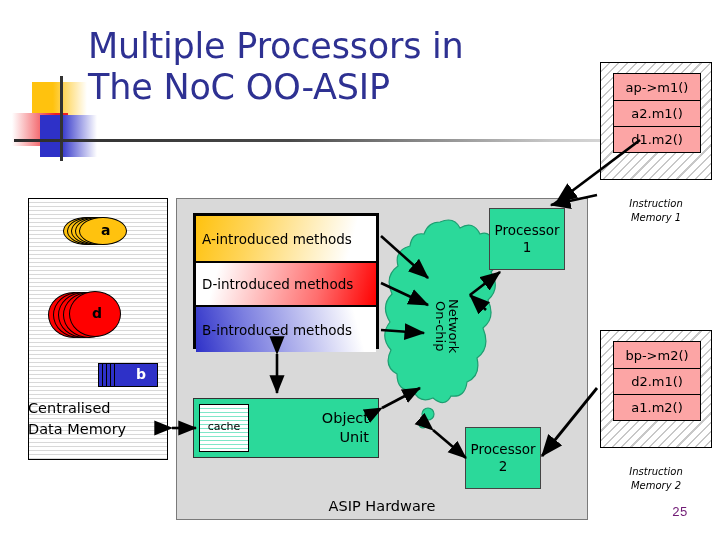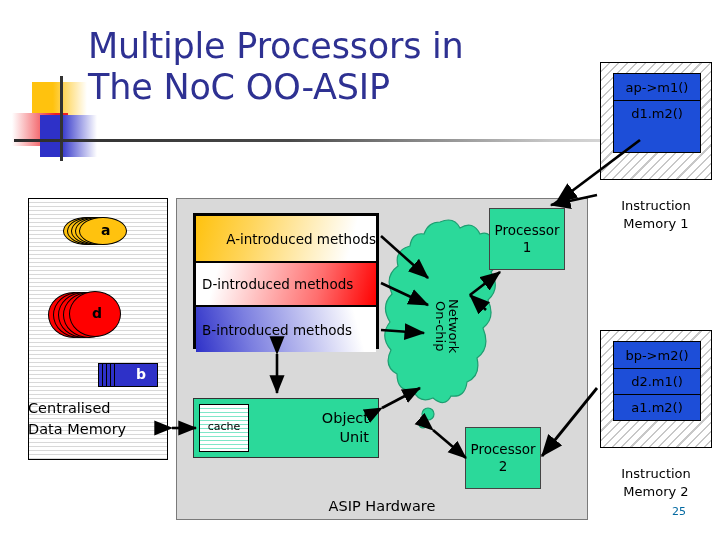"ap->m1()" .imem-rows { background: #1d4ed8 -> #fca5a5 }
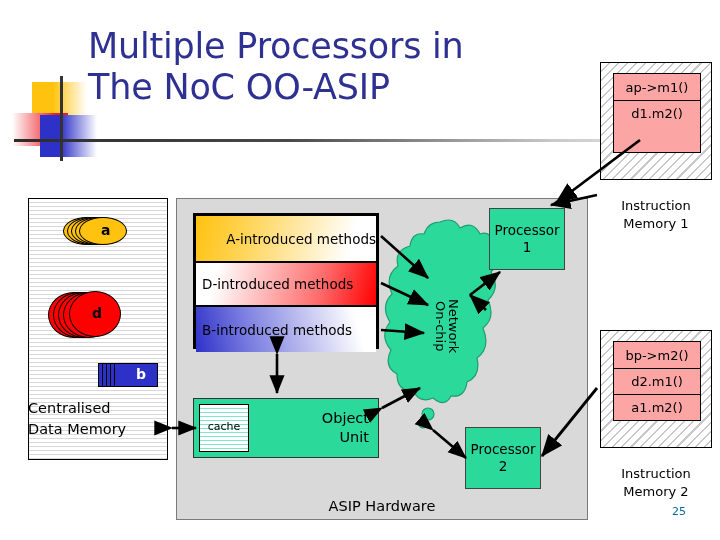"a2.m1()" div.irow { html: none -> <div>a2.m1()</div> }
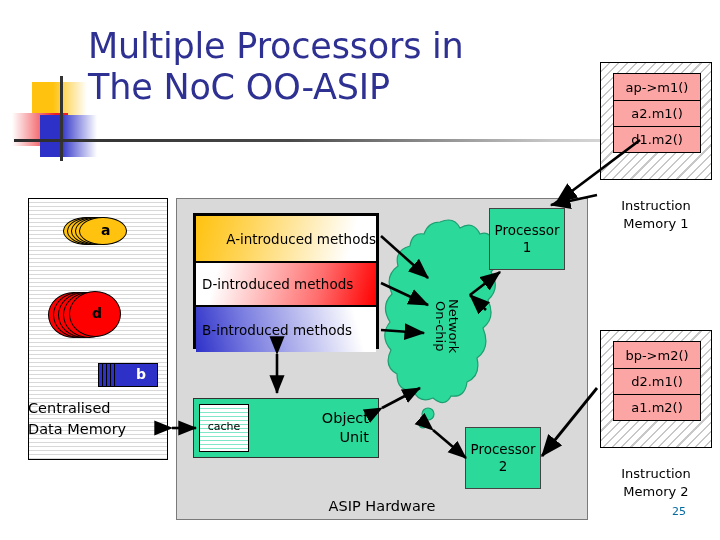"Instruction" .imem-lbl { font-size: 13px -> 10px; font-style: none -> italic }
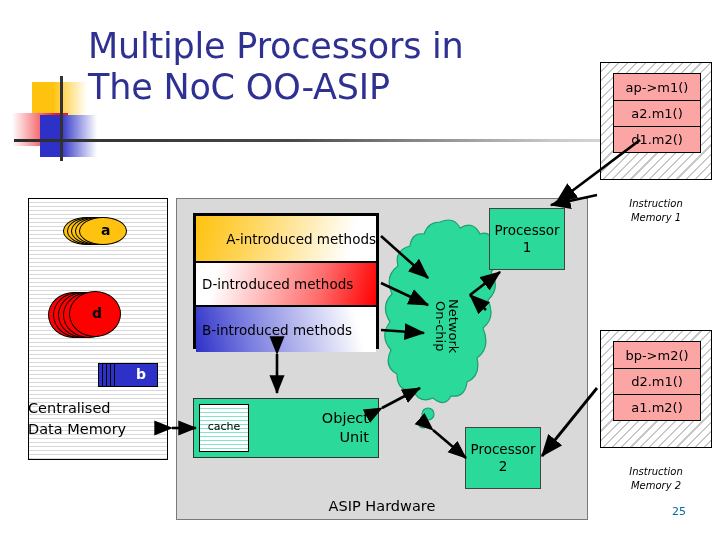"A-introduced methods" #m-a { justify-content: flex-end -> none }
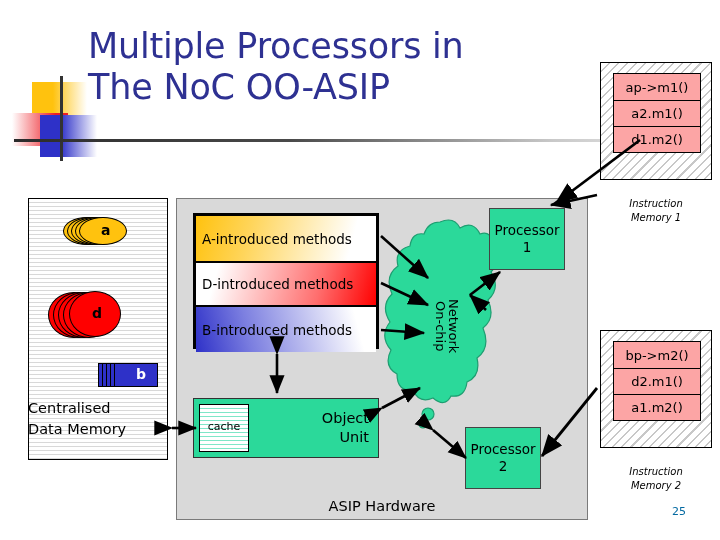"25" #pageno { color: #0369a1 -> #701a75; font-family: none -> Liberation Mono, monospace; font-size: 11px -> 13px }
